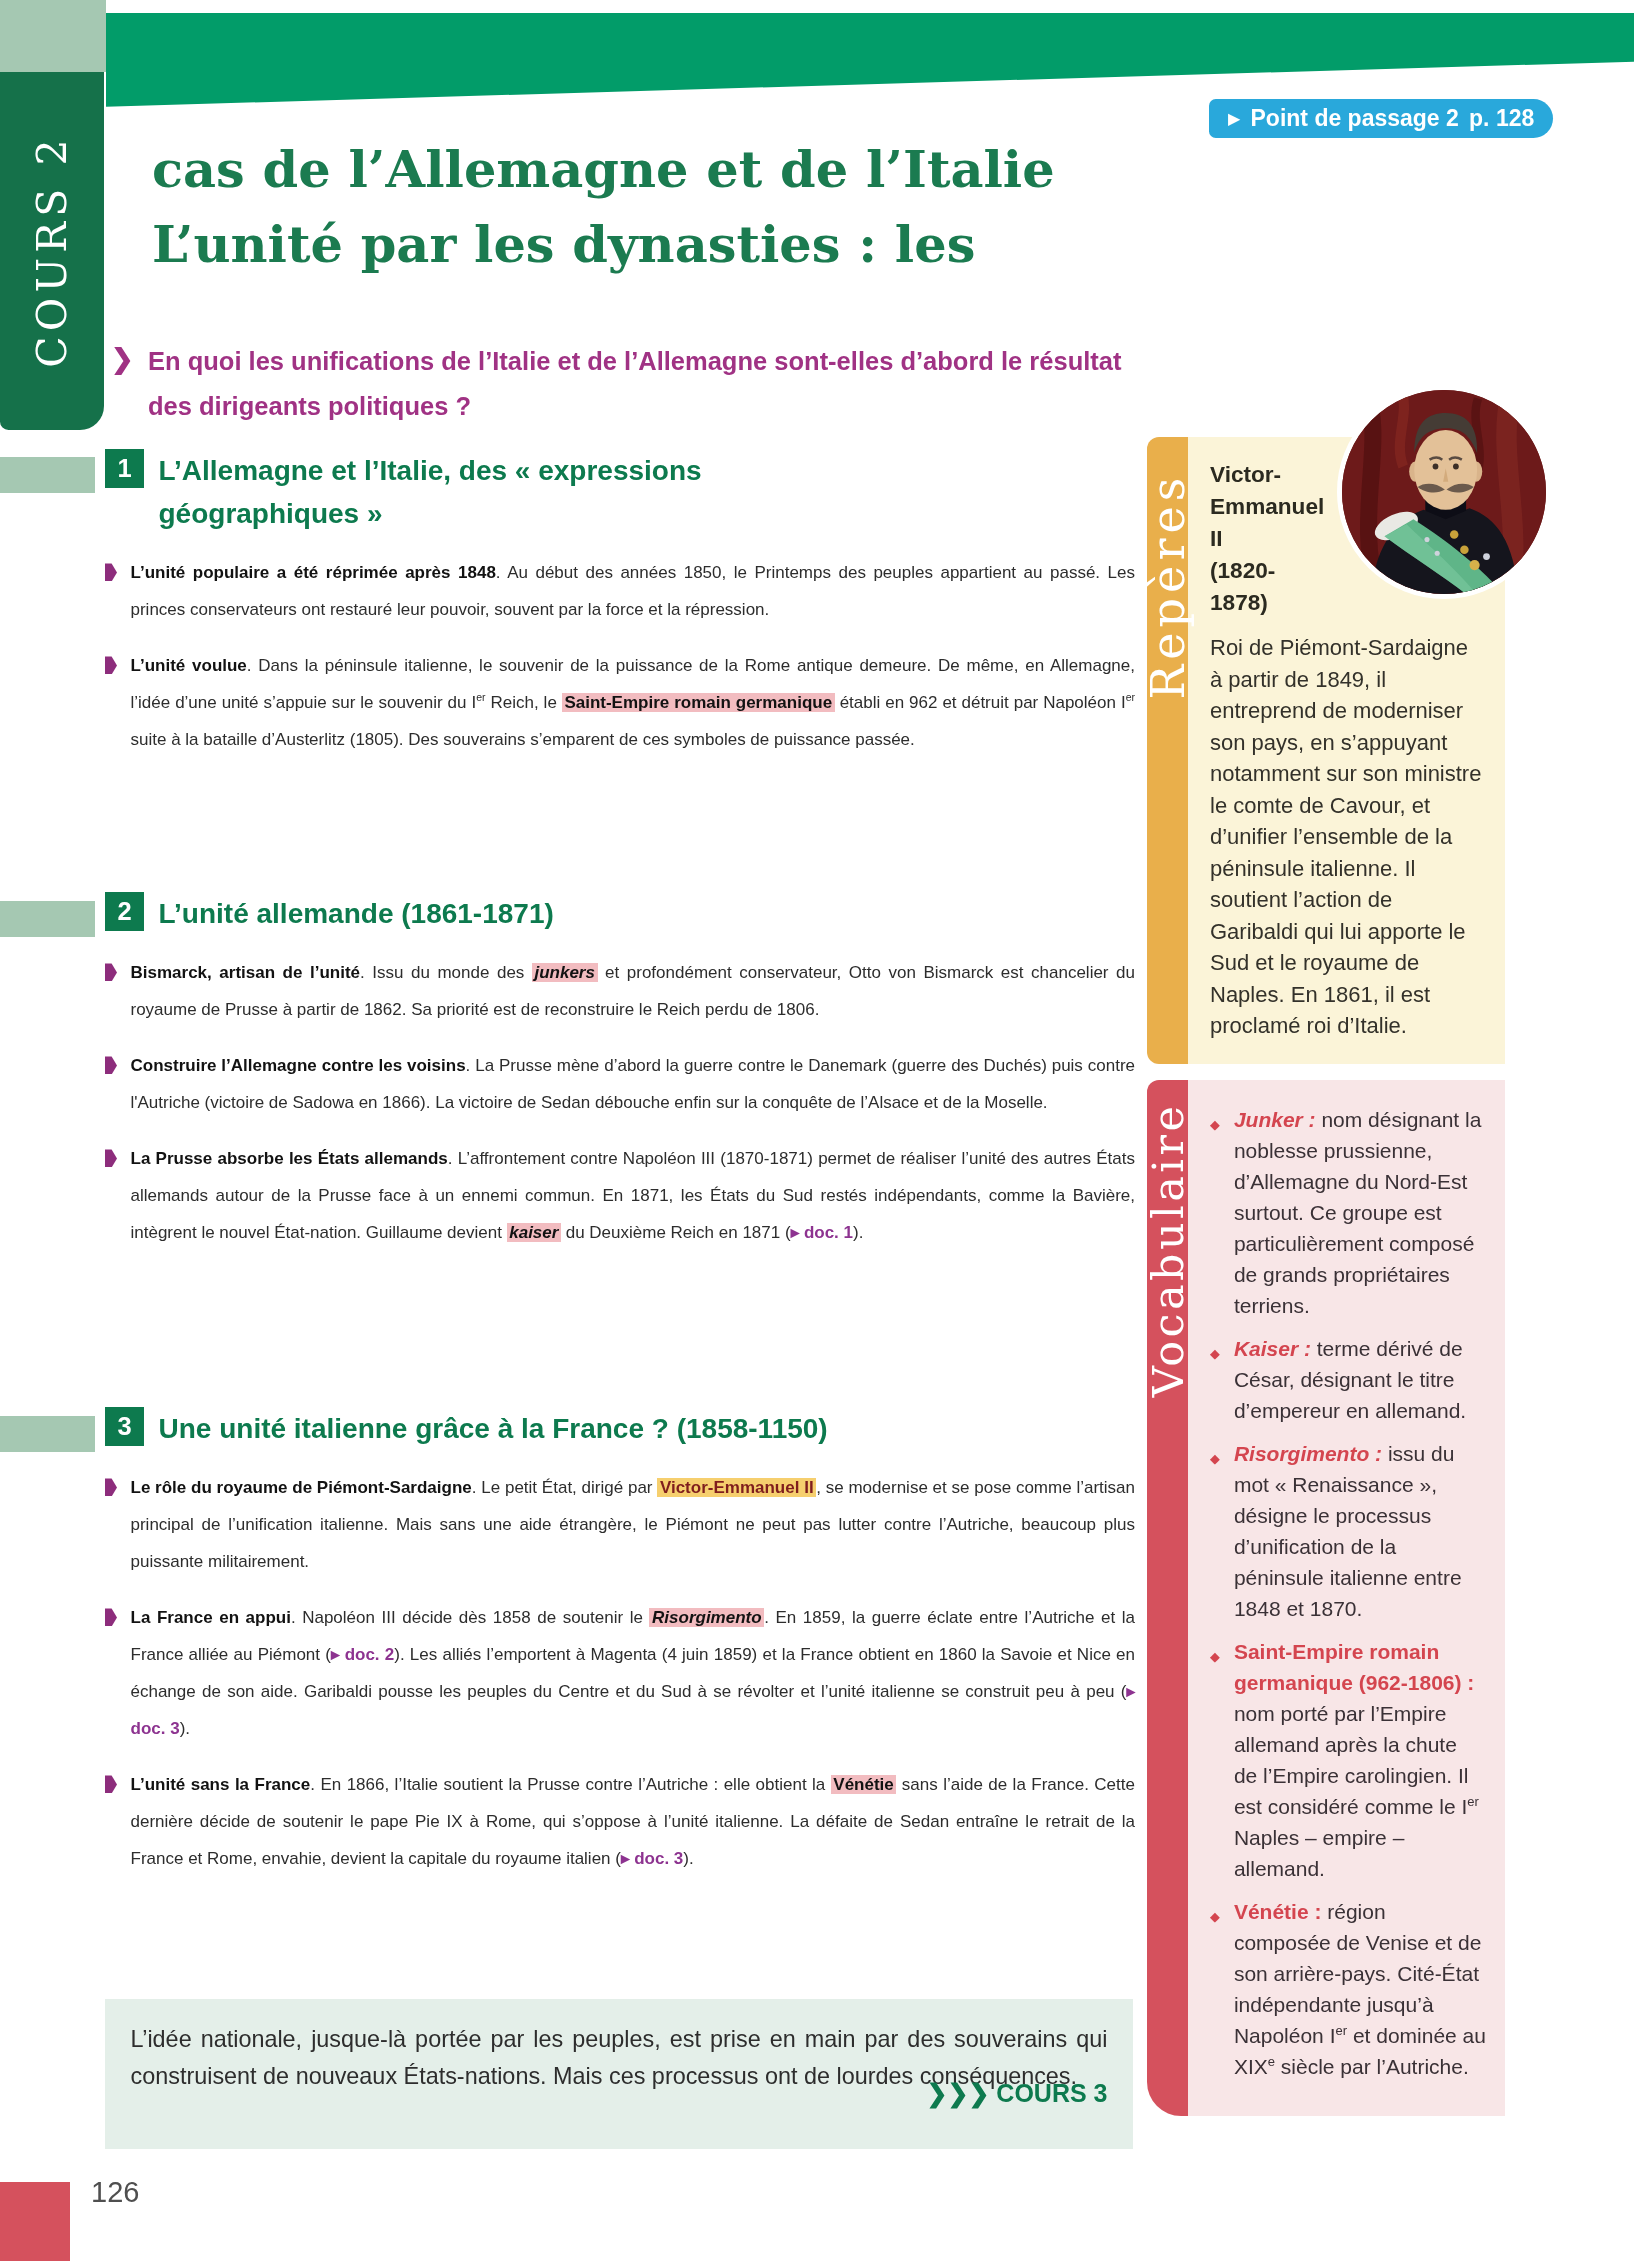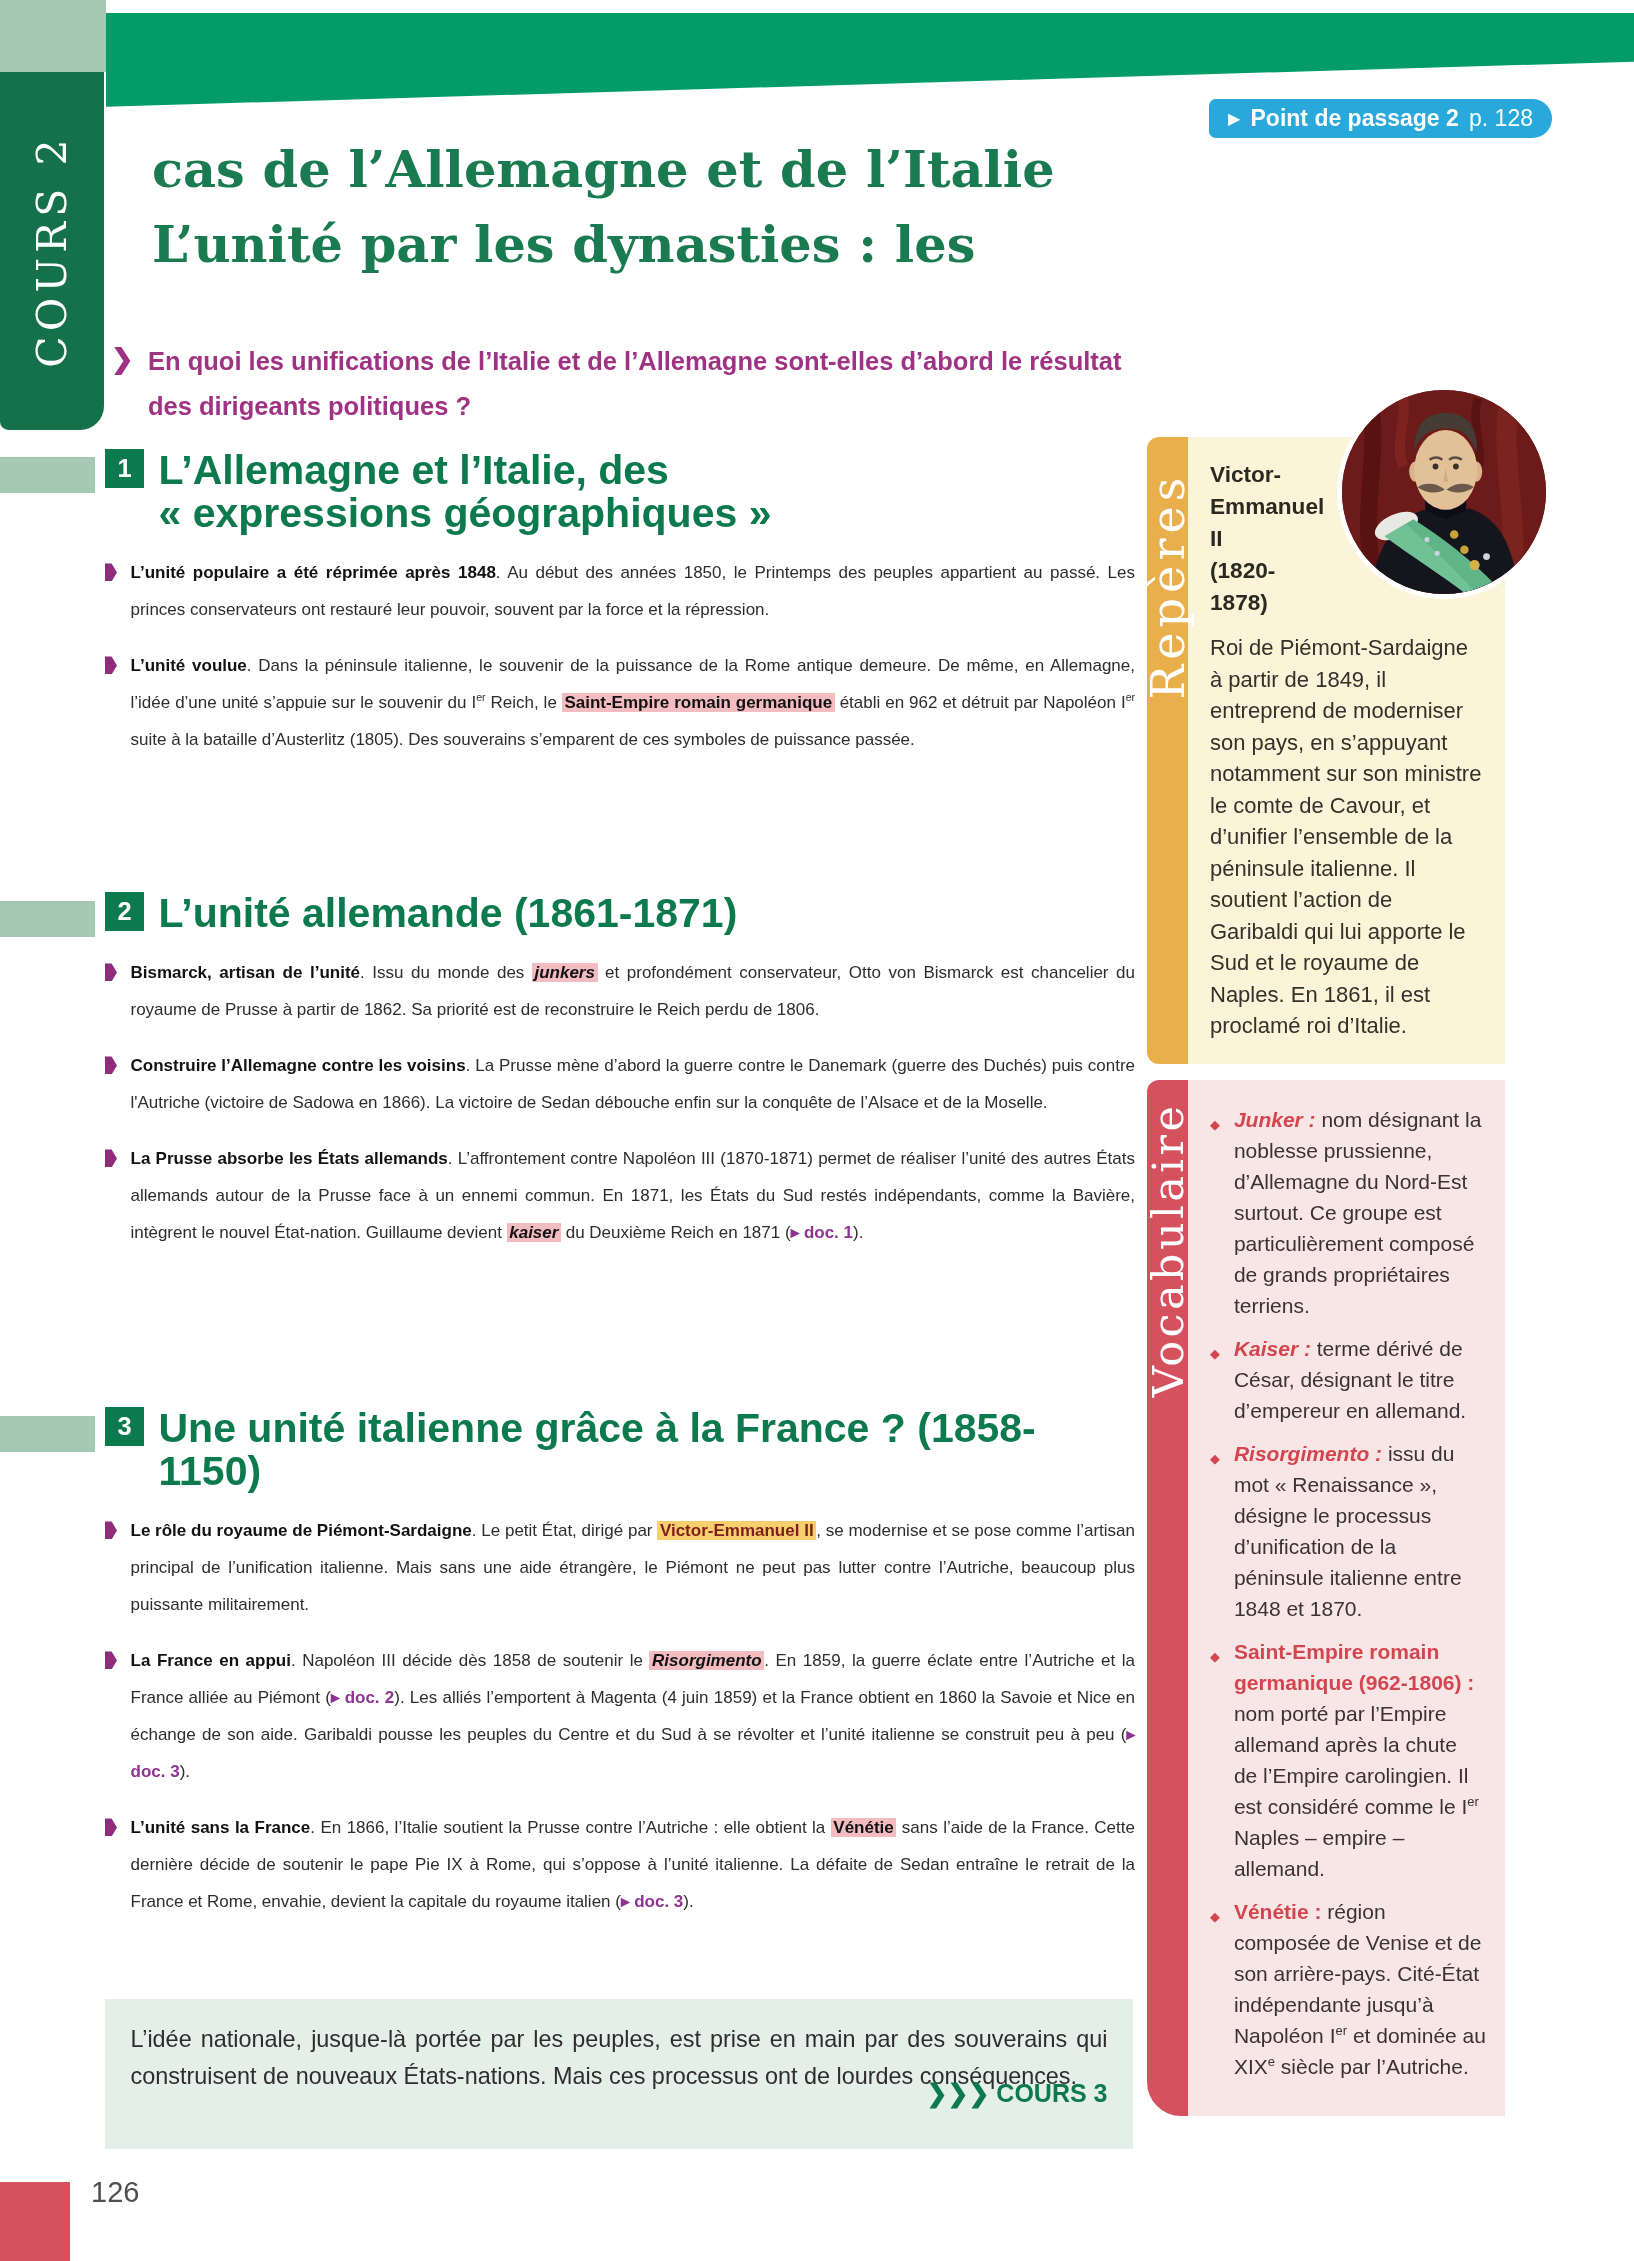"p. 128" .pdp-badge .t2 { font-weight: 400 -> 700 }
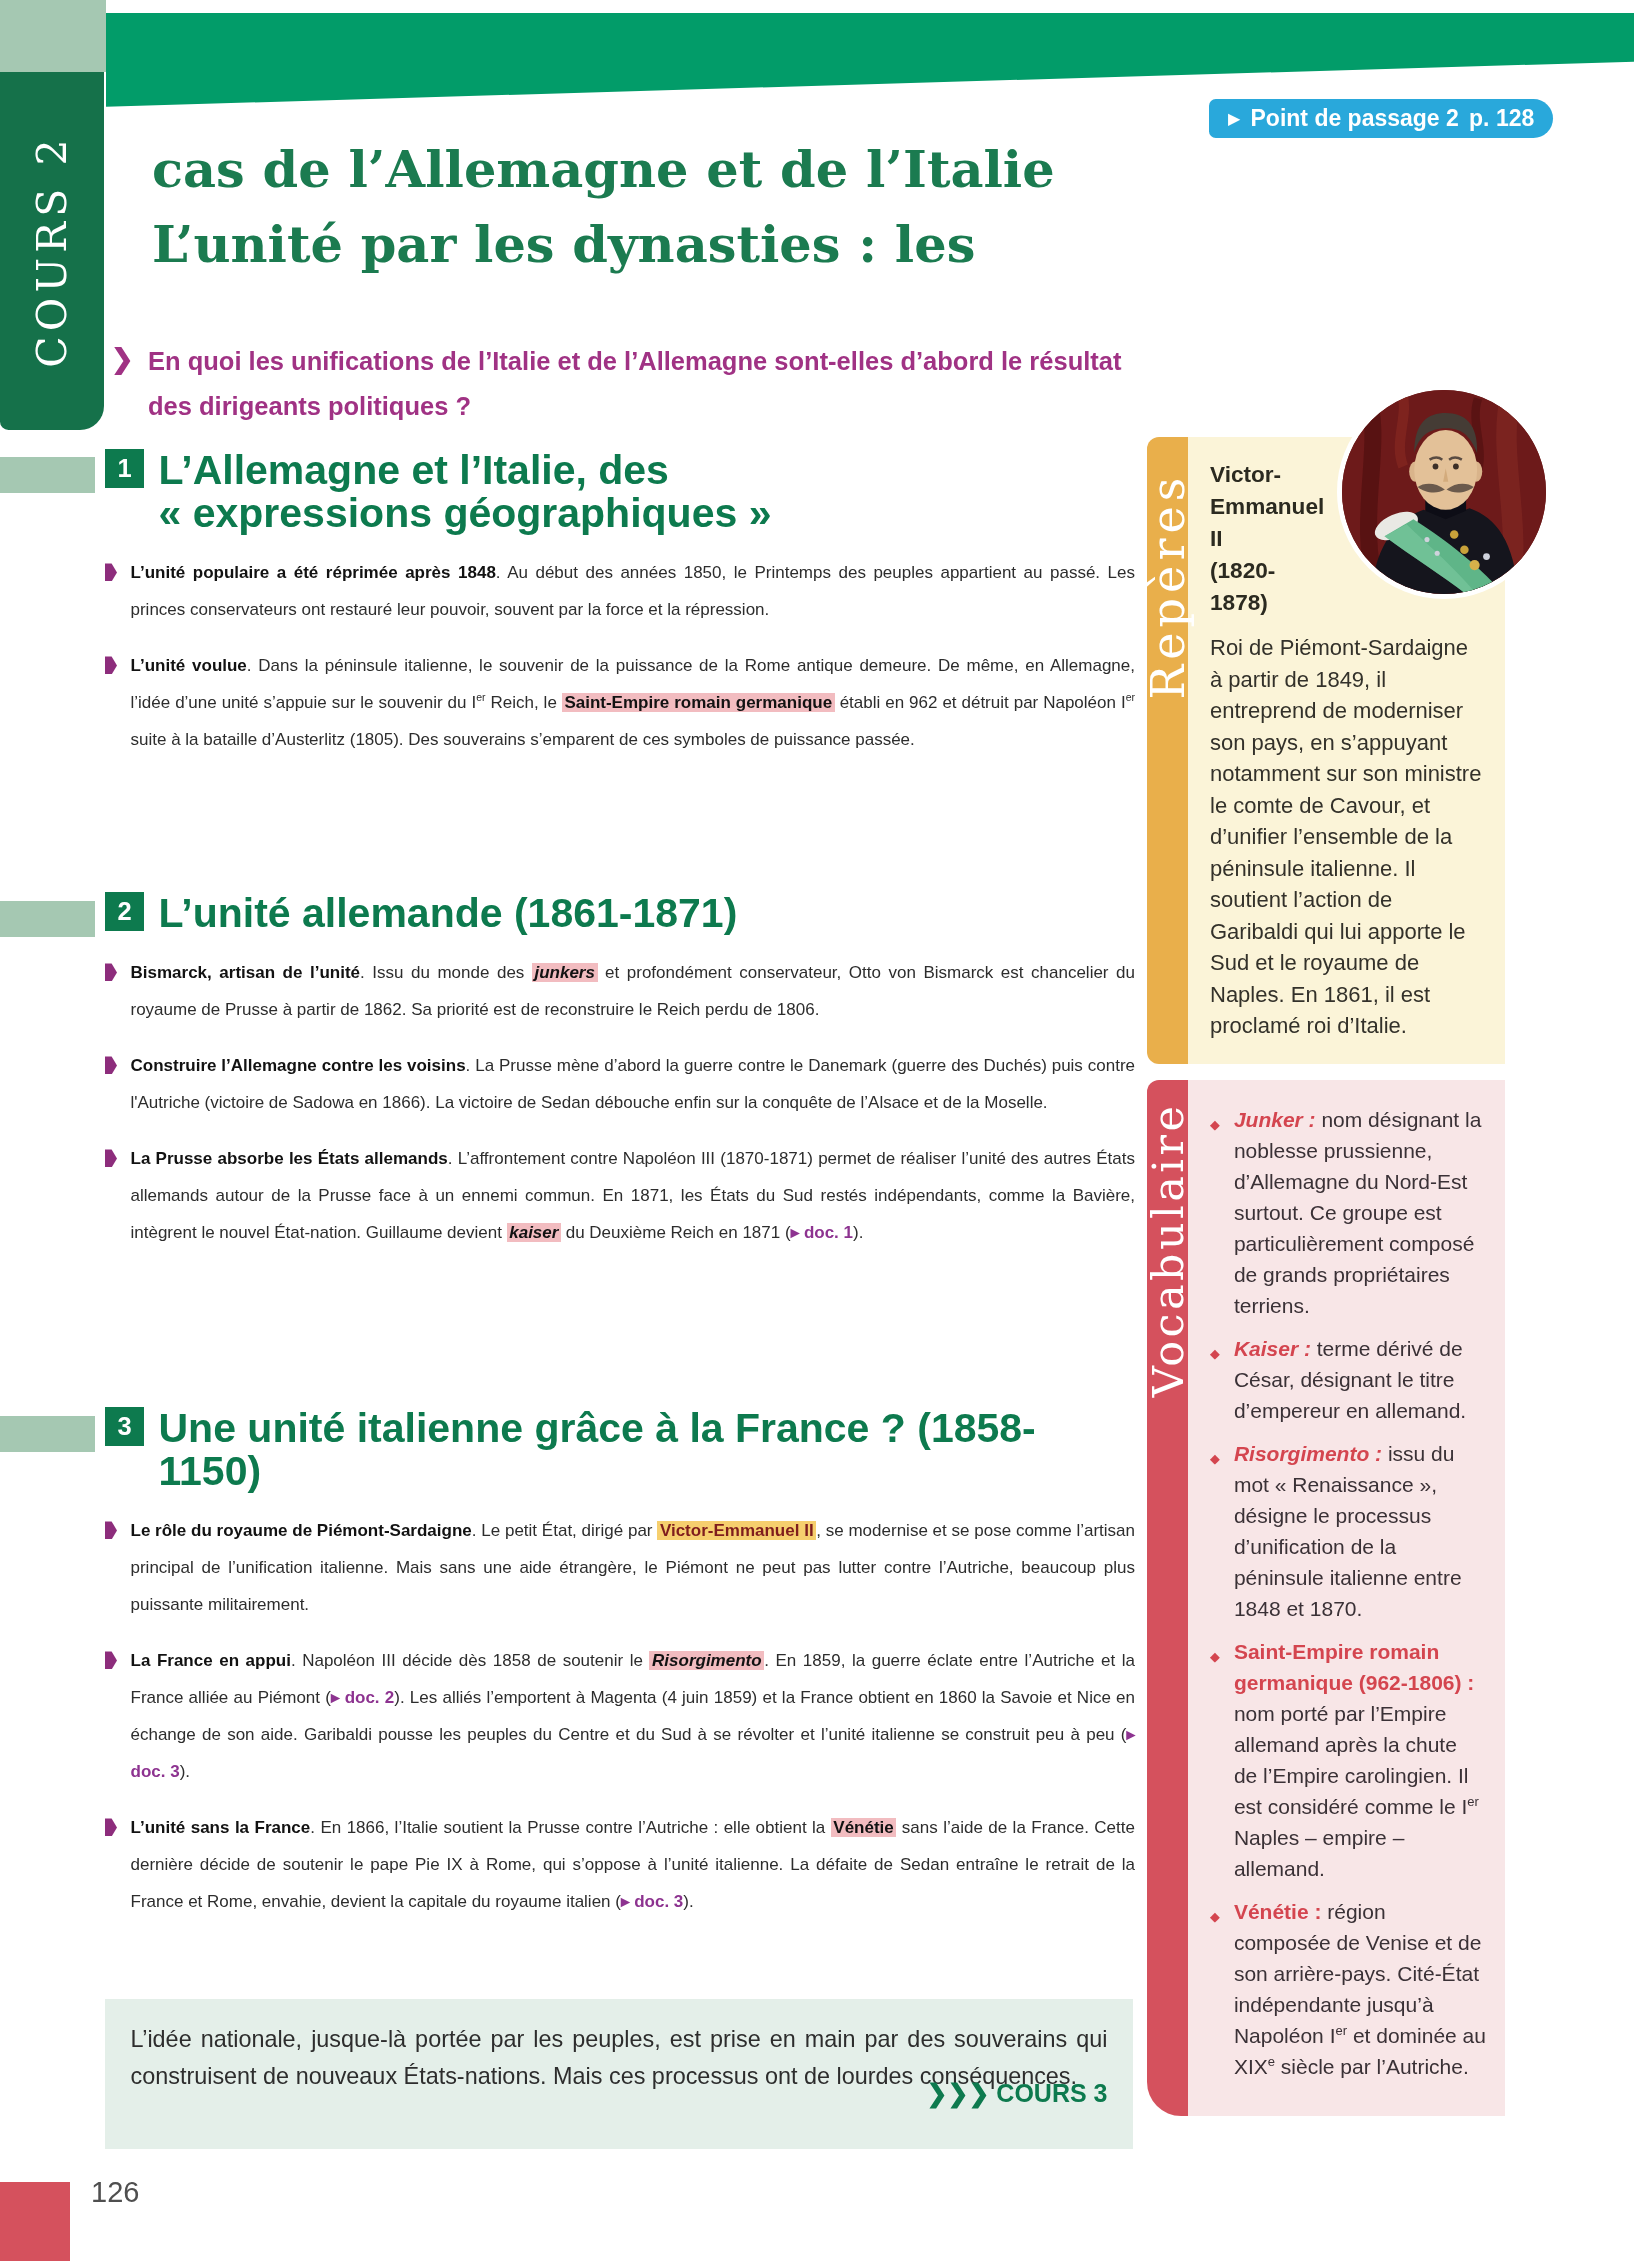"L’Allemagne et l’Italie, des «" .section-heading { font-size: 41px -> 28px }
